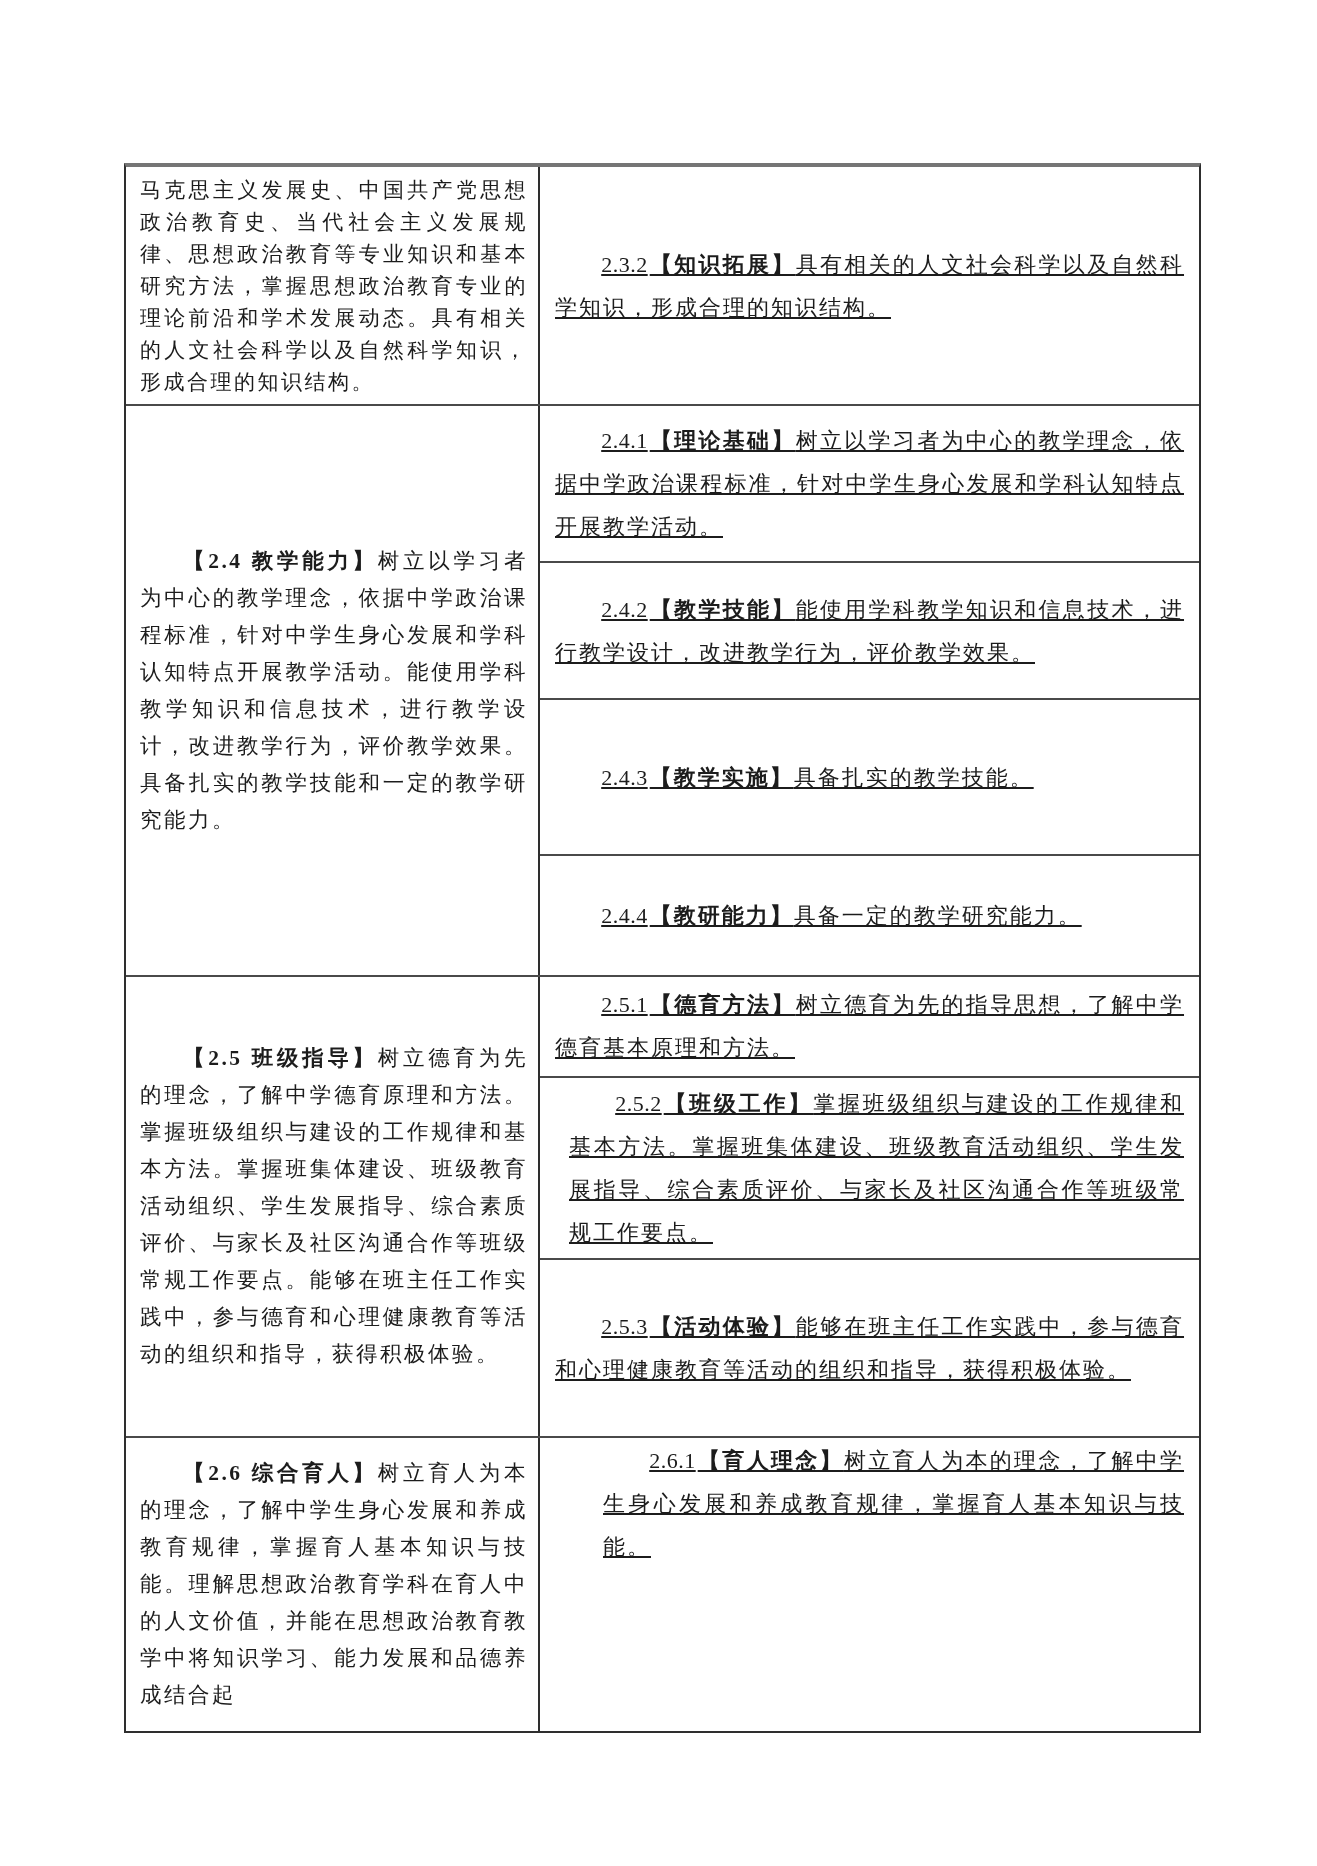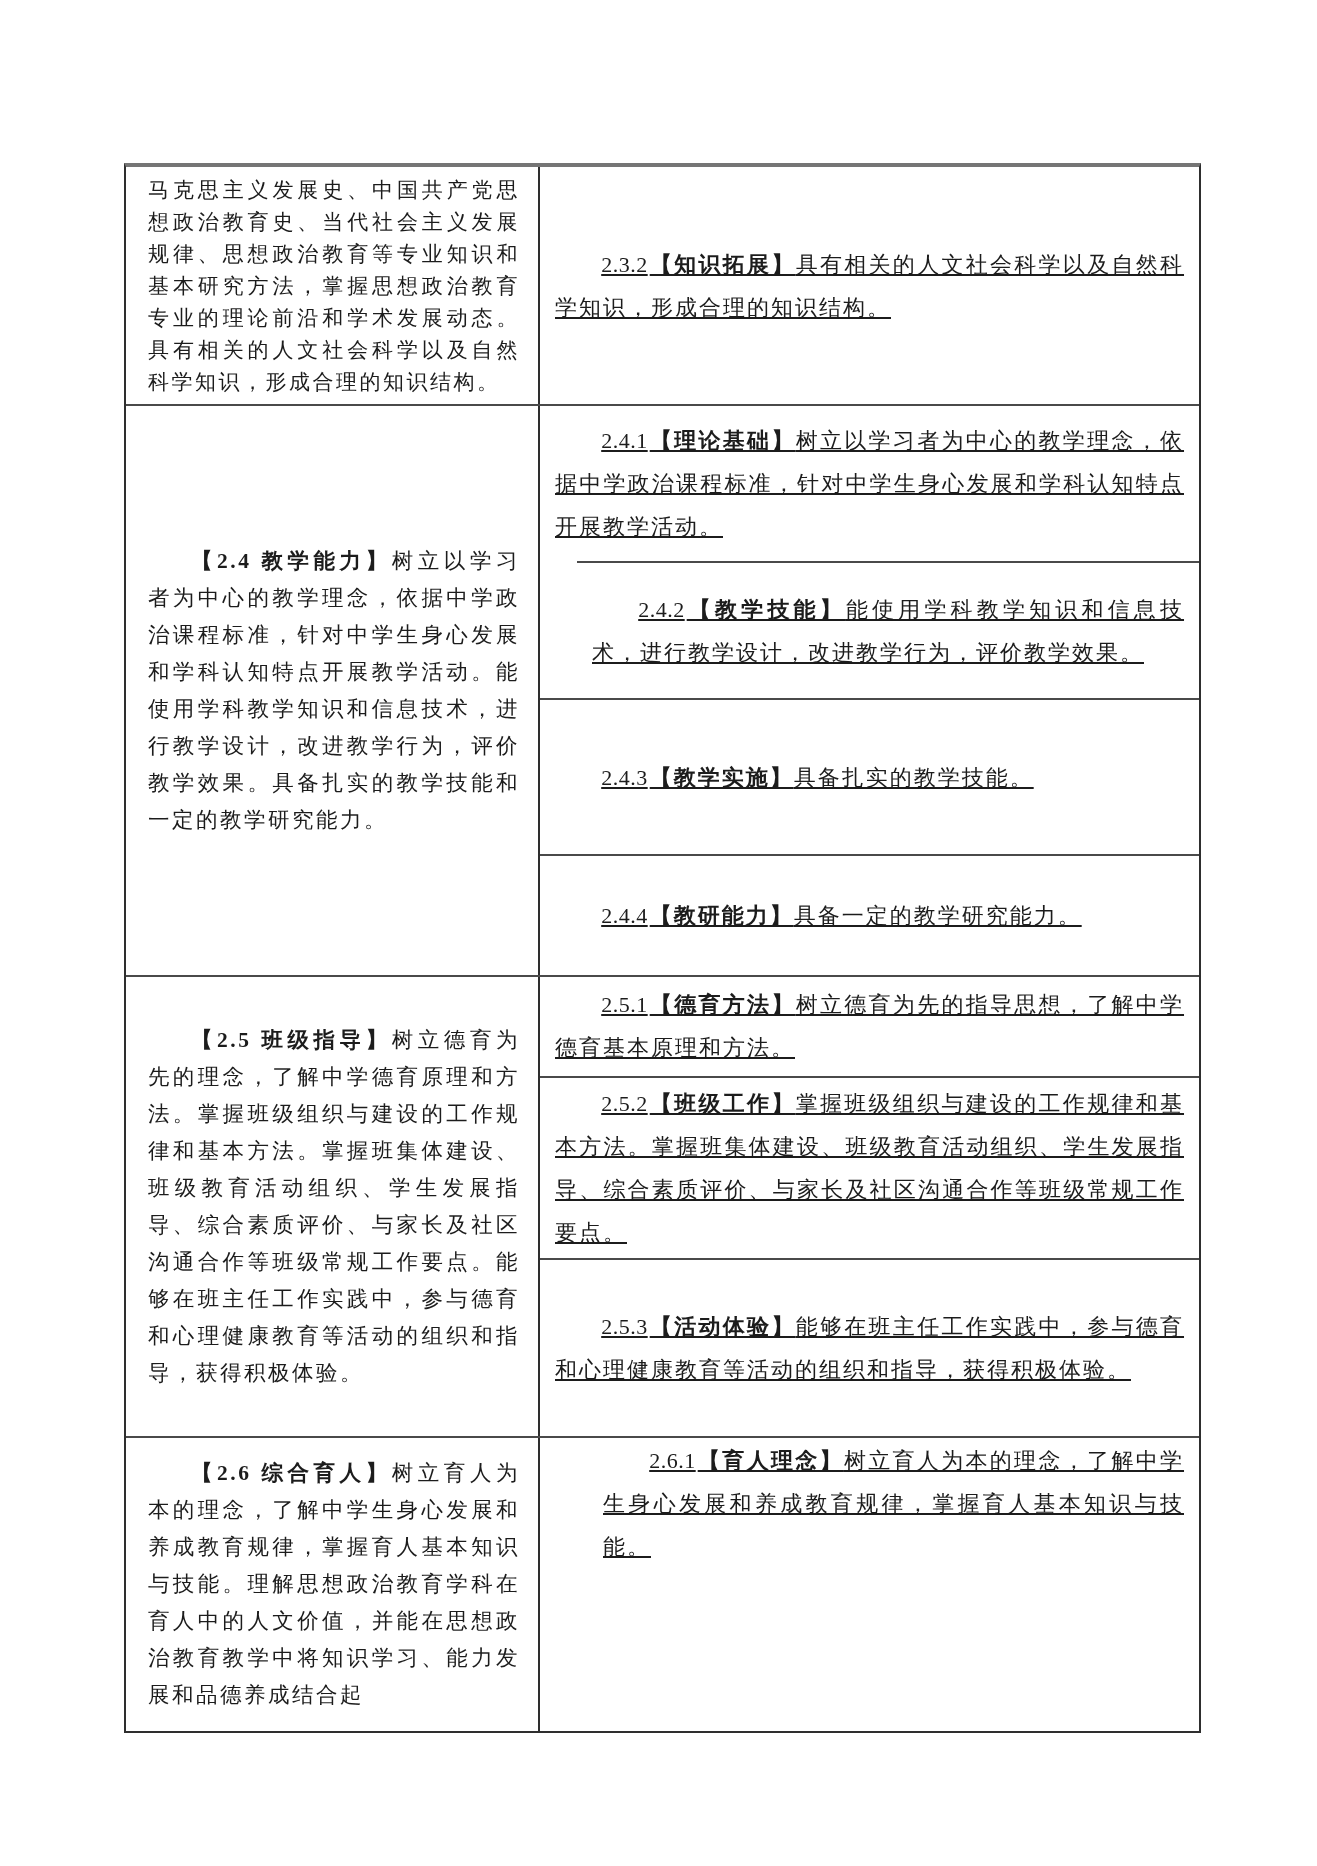"马克思主义发展史、中国共产党思想政治教育史、当代社会主义发展规律、思想政治教育等" p.pL { margin: 8px -> 0 }
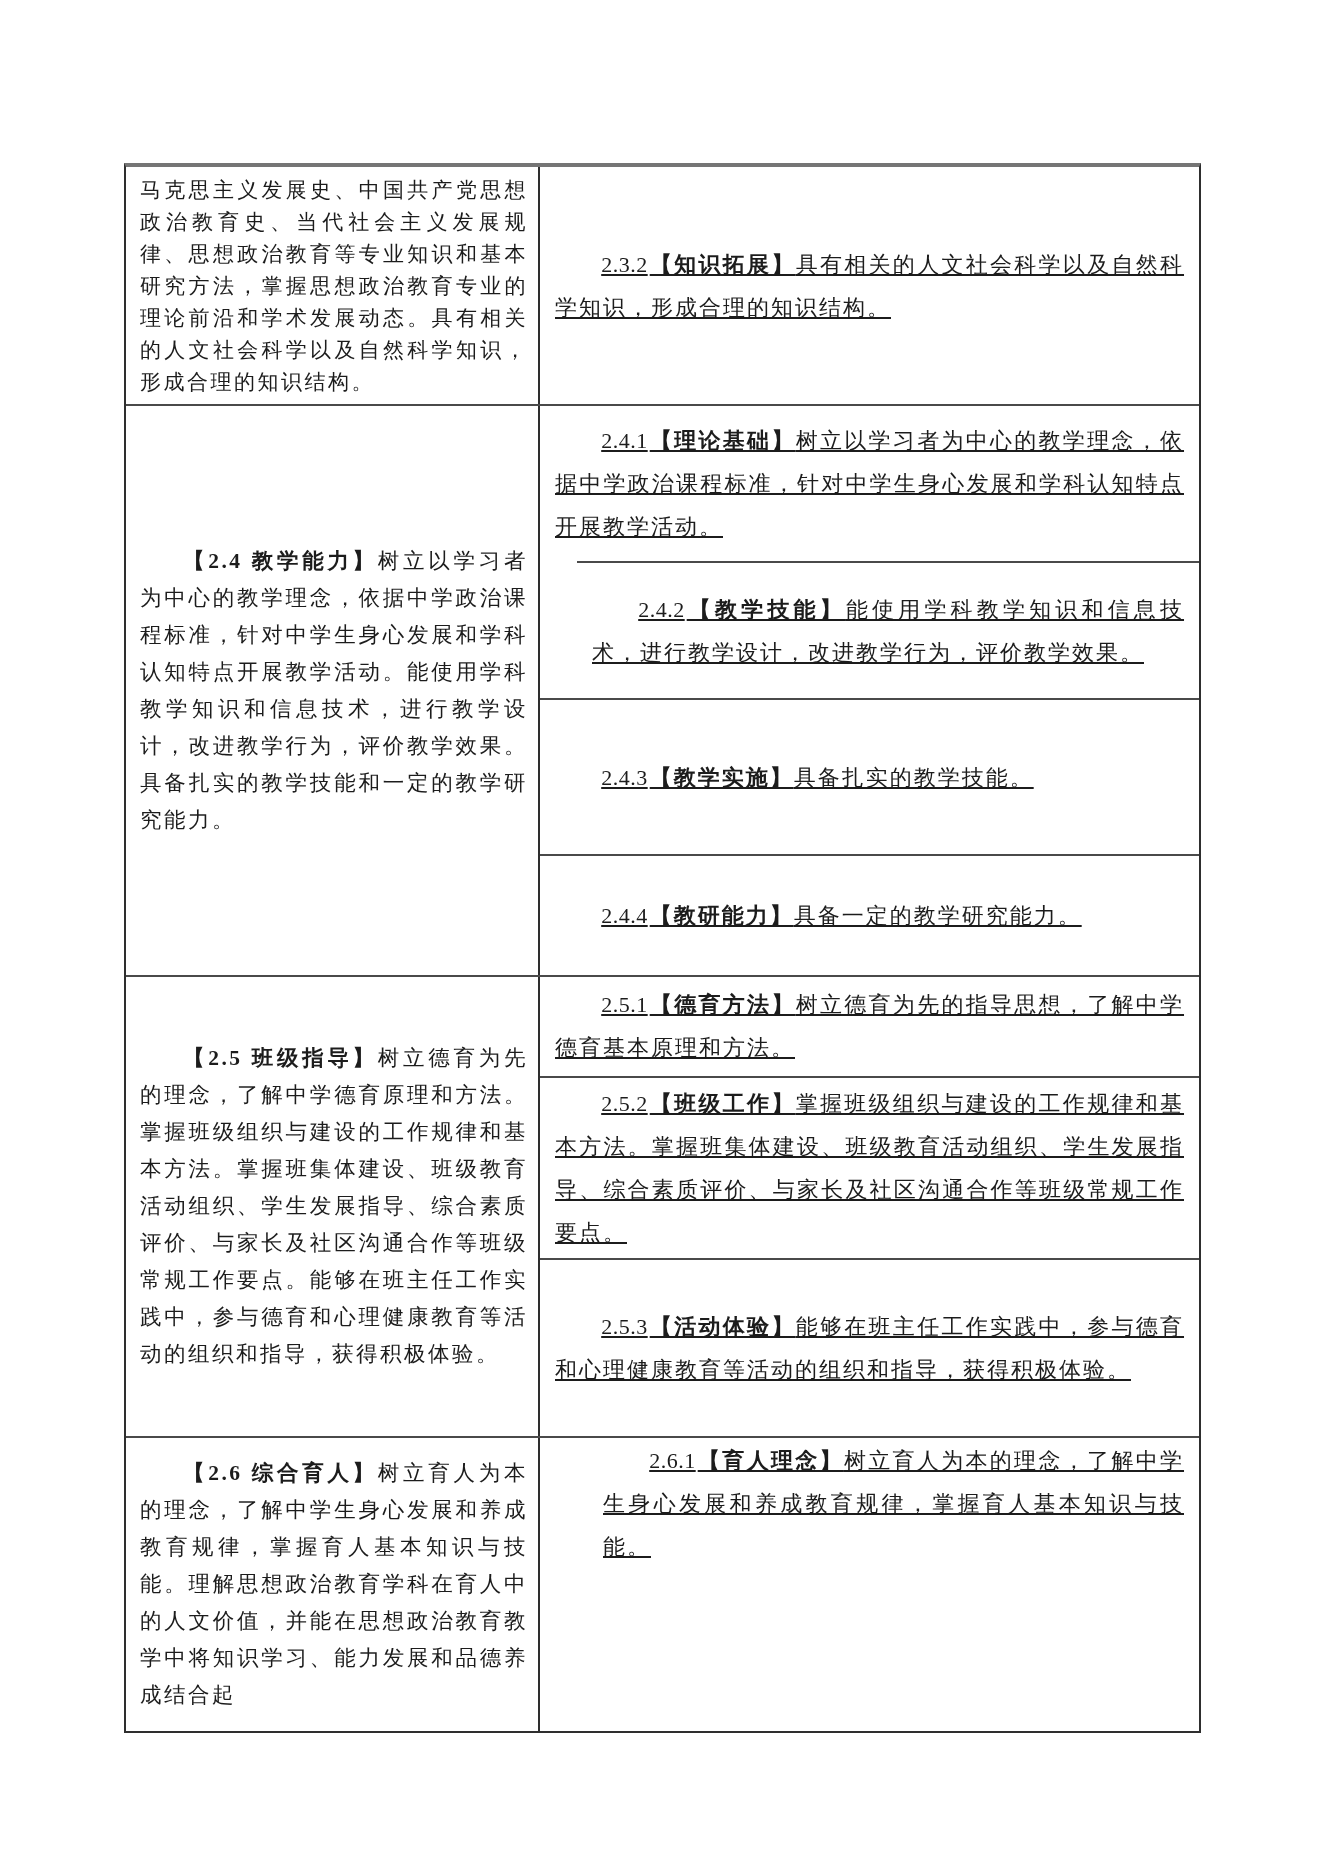"2.4.2【教学技能】能使用学科教学知识和信息技术，进行教学设计，改进教学行为，" .sh-137 { margin-left: 37px -> none }
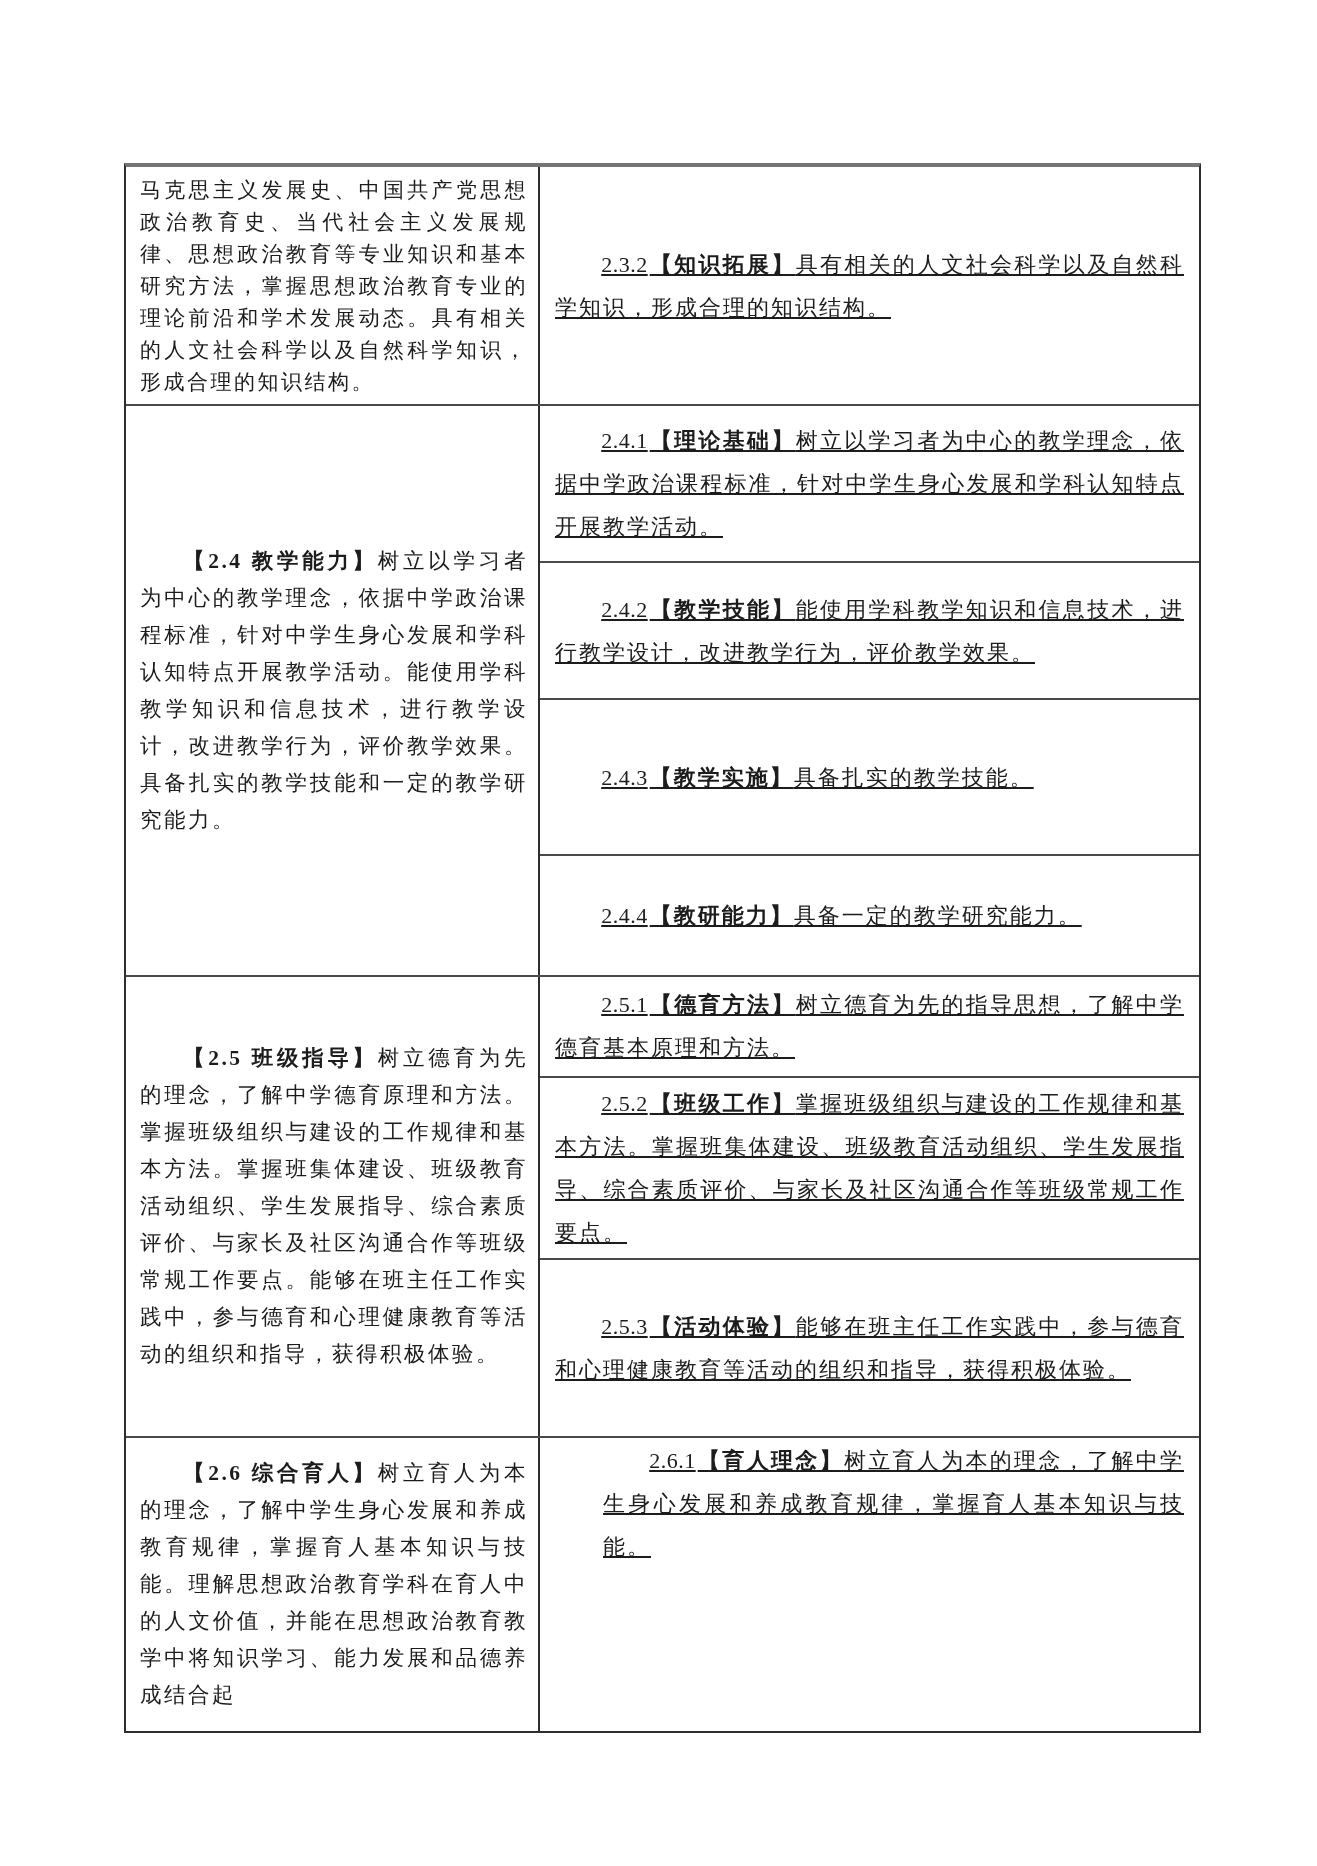"2.5.2【班级工作】掌握班级组织与建设的工作规律和基本方法。掌握班集体建设、班" .sh-183 { padding-left: none -> 14px }
